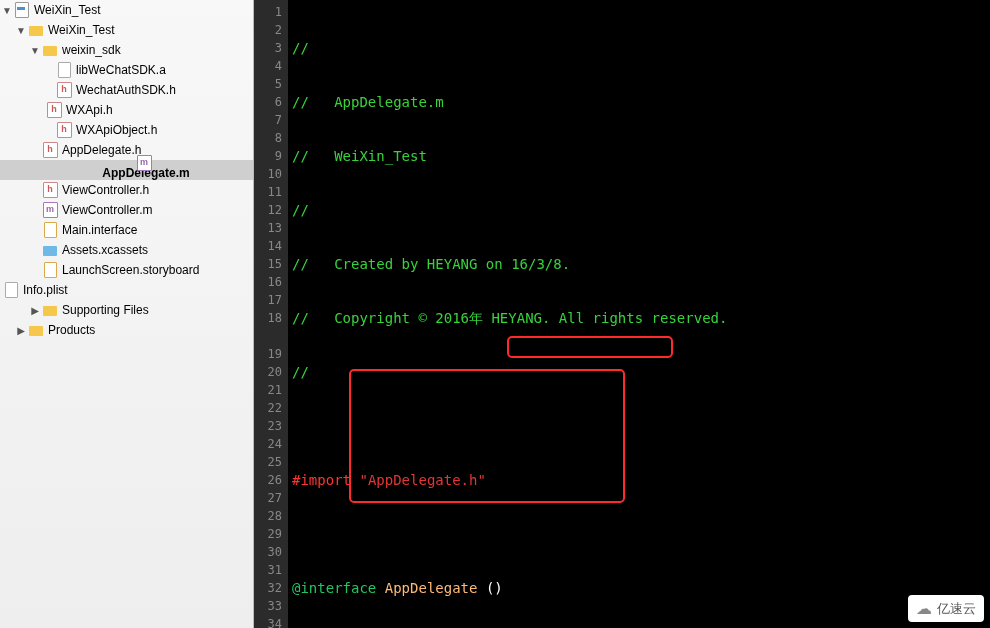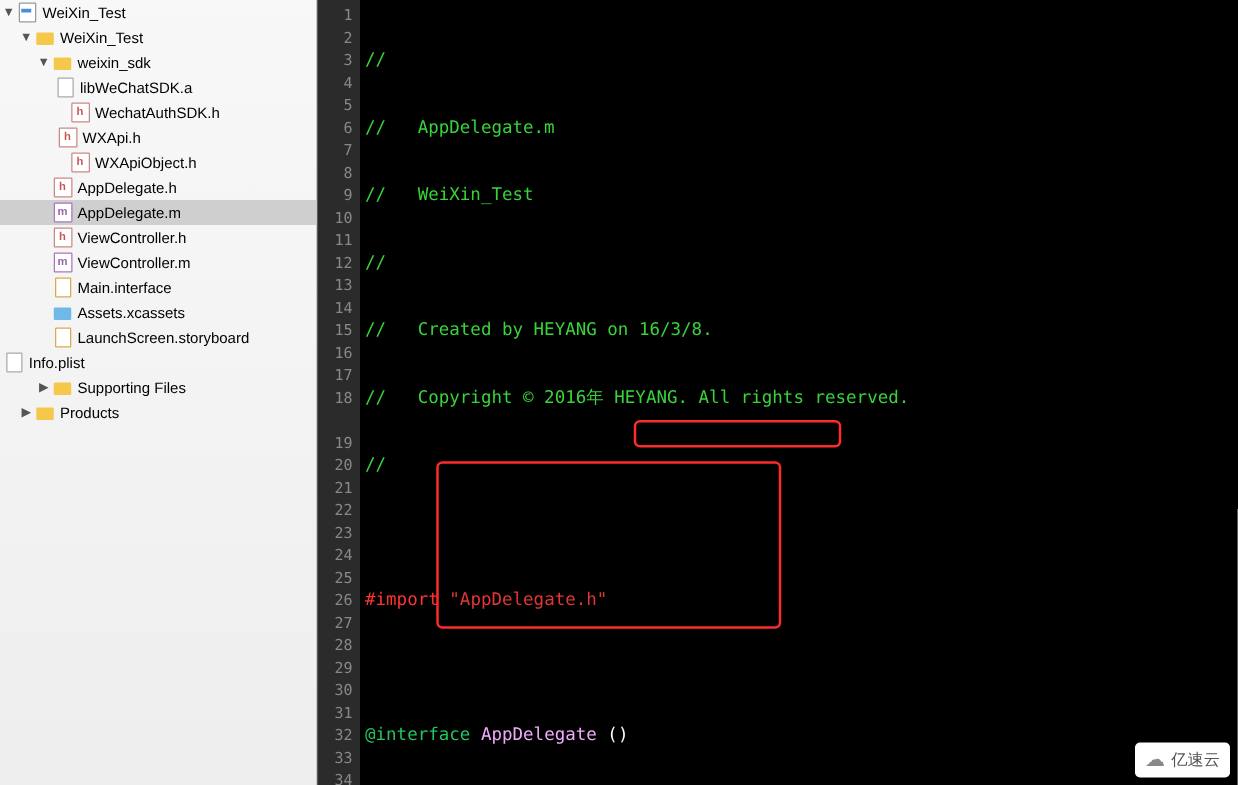"libWeChatSDK.a" div.tree-item { padding-left: 44px -> 56px }
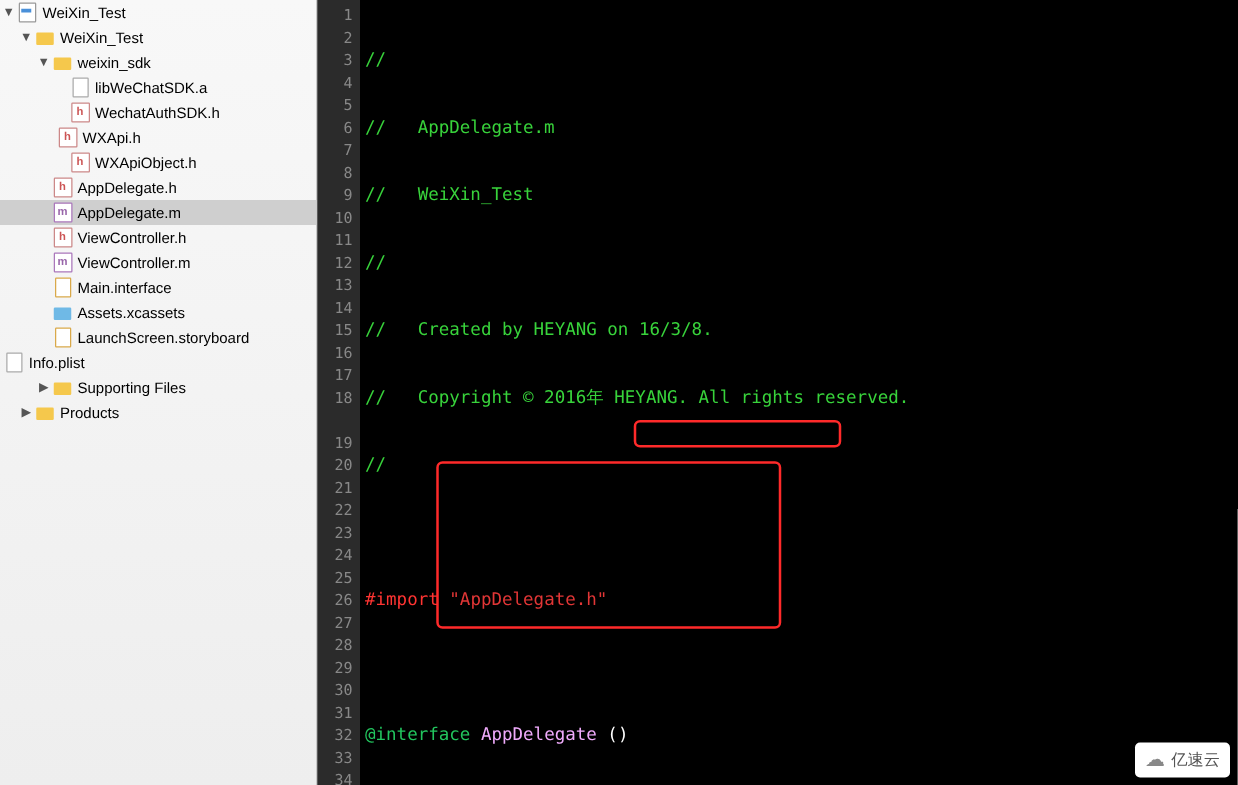"AppDelegate.m" .tree-item.selected { flex-direction: none -> column; font-weight: 400 -> 700 }
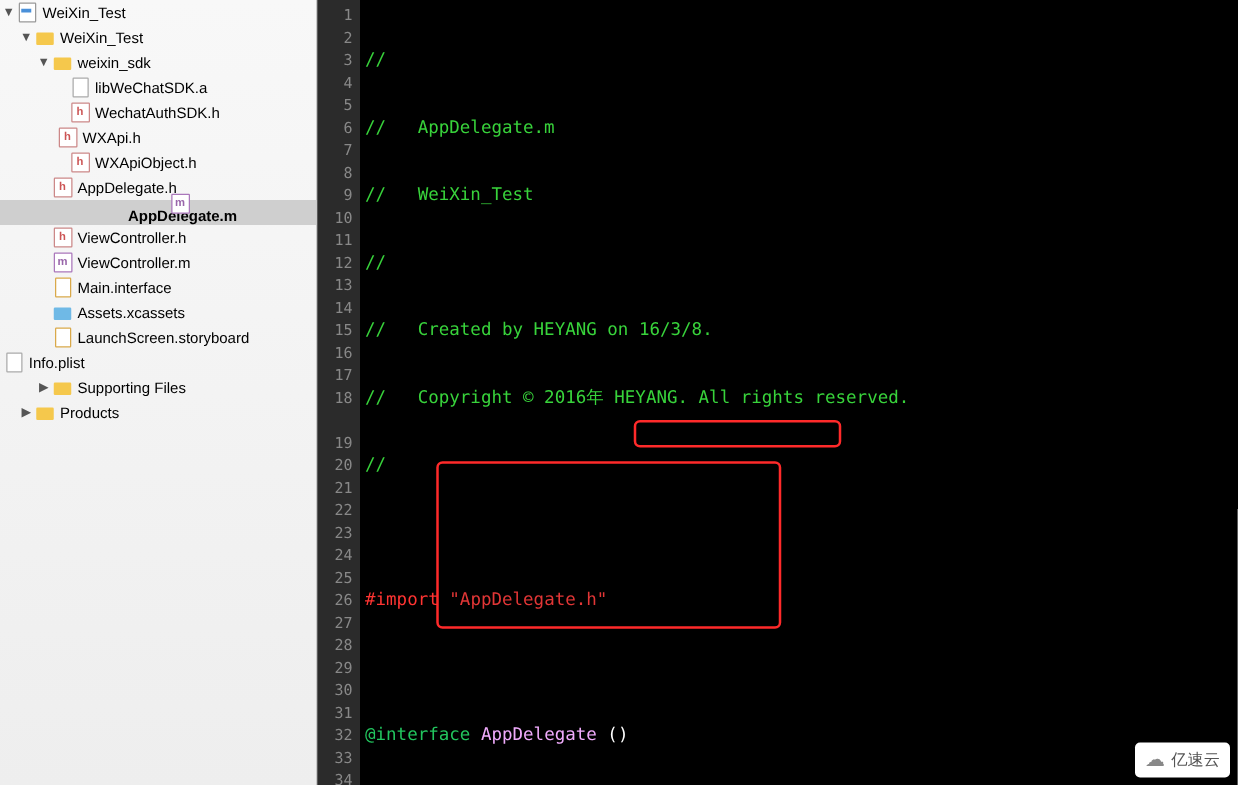"AppDelegate" .c-class { color: #f0abfc -> #fdba74 }
